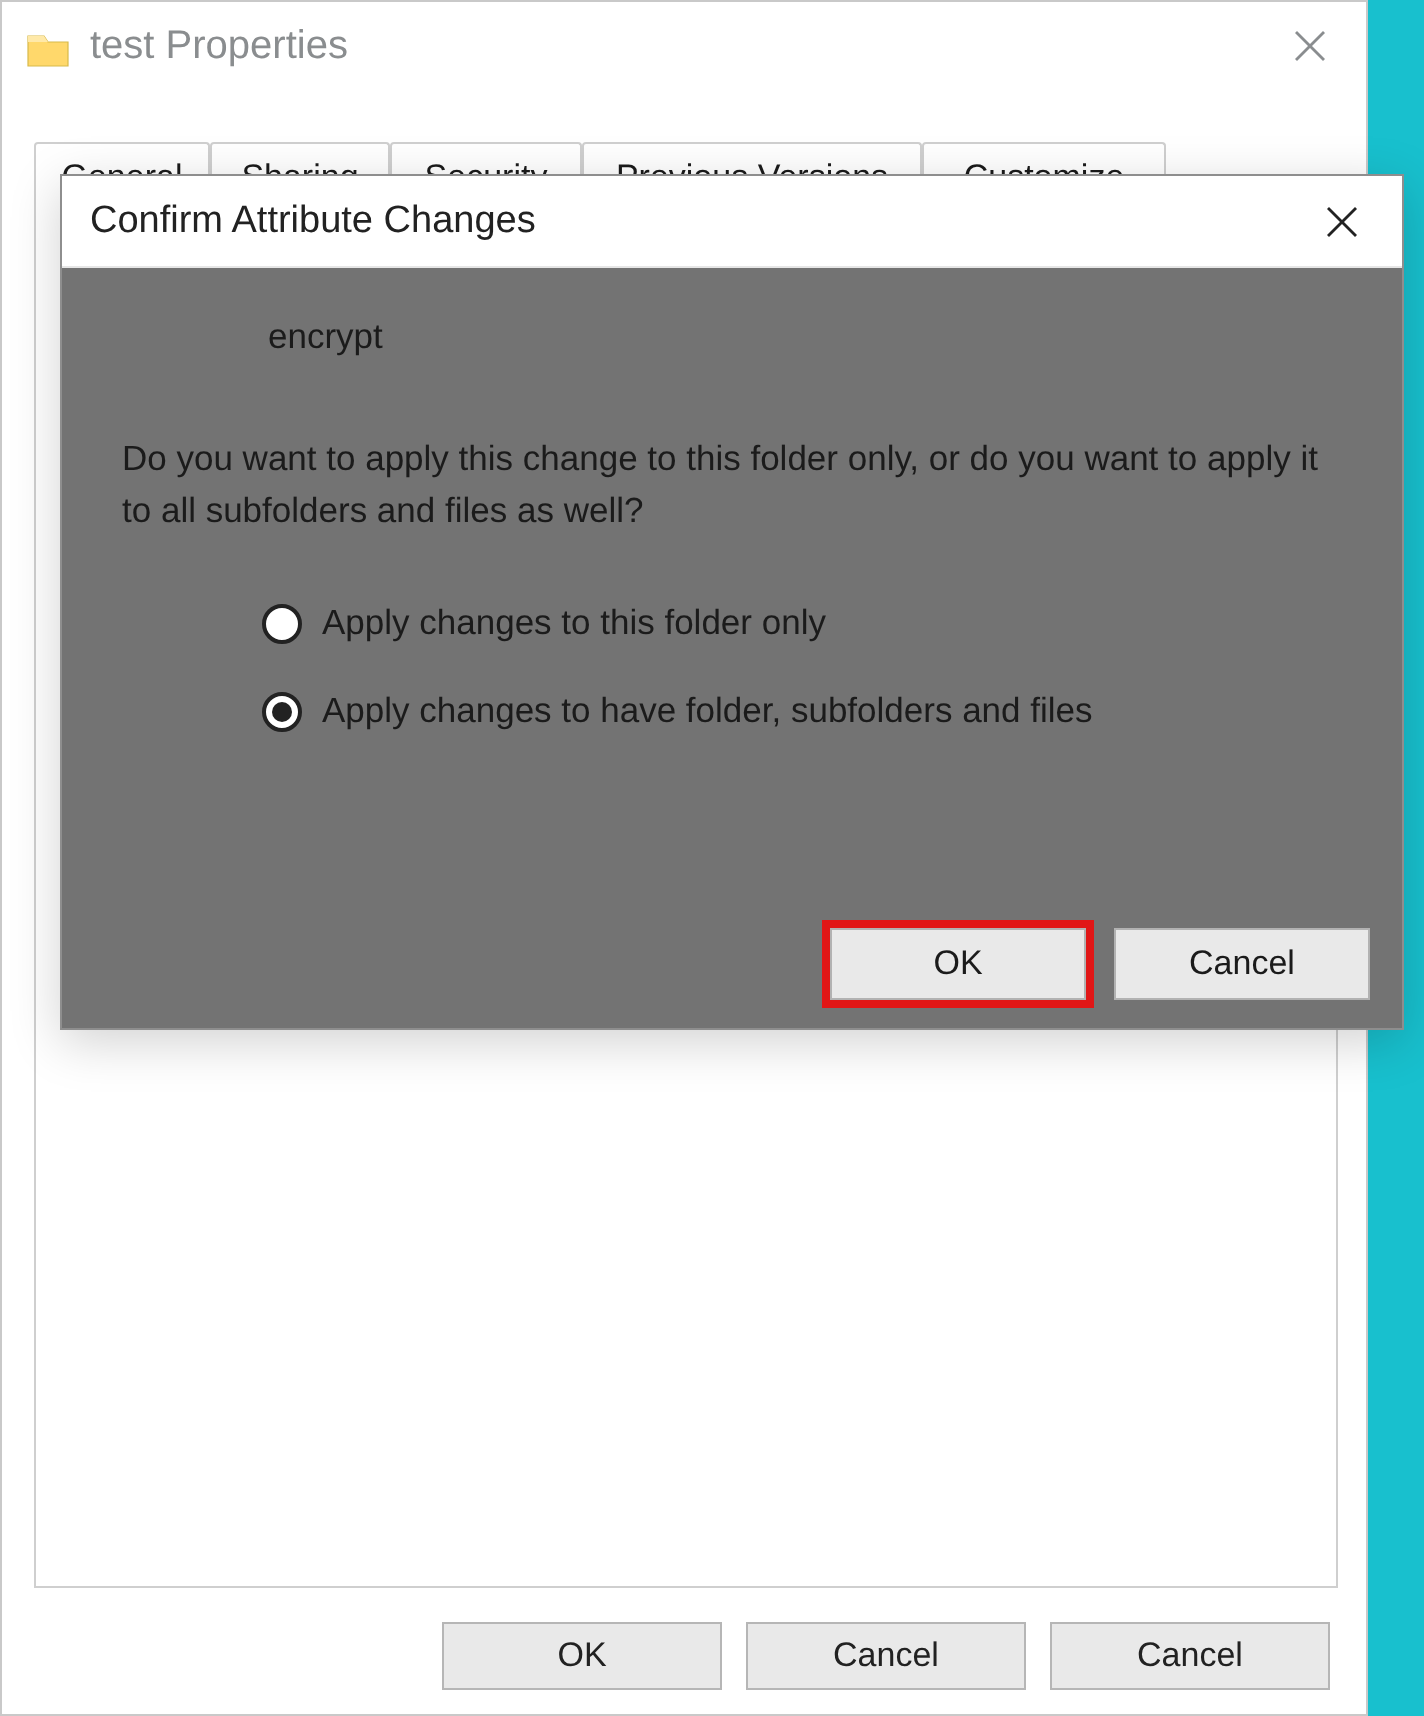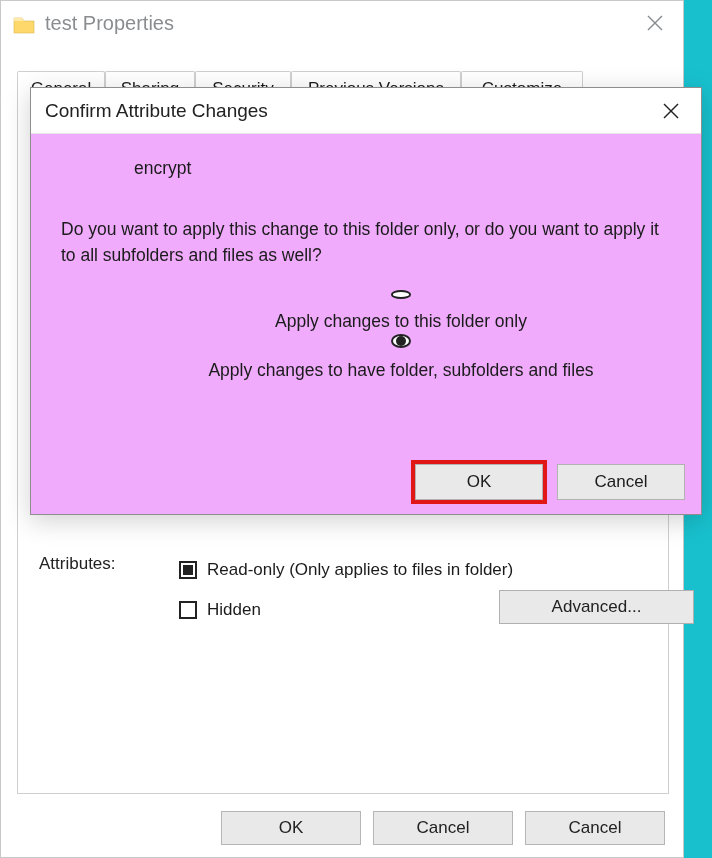"Confirm Attribute Changes" .dialog { background: #f0abfc -> #737373 }
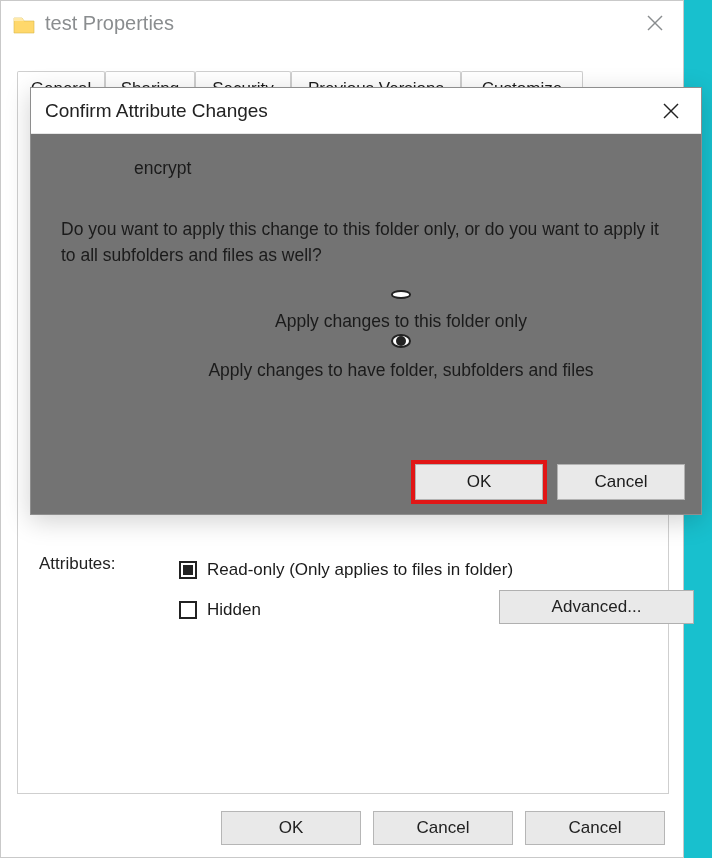"Apply changes to this folder" .radio-row { flex-direction: column -> none }
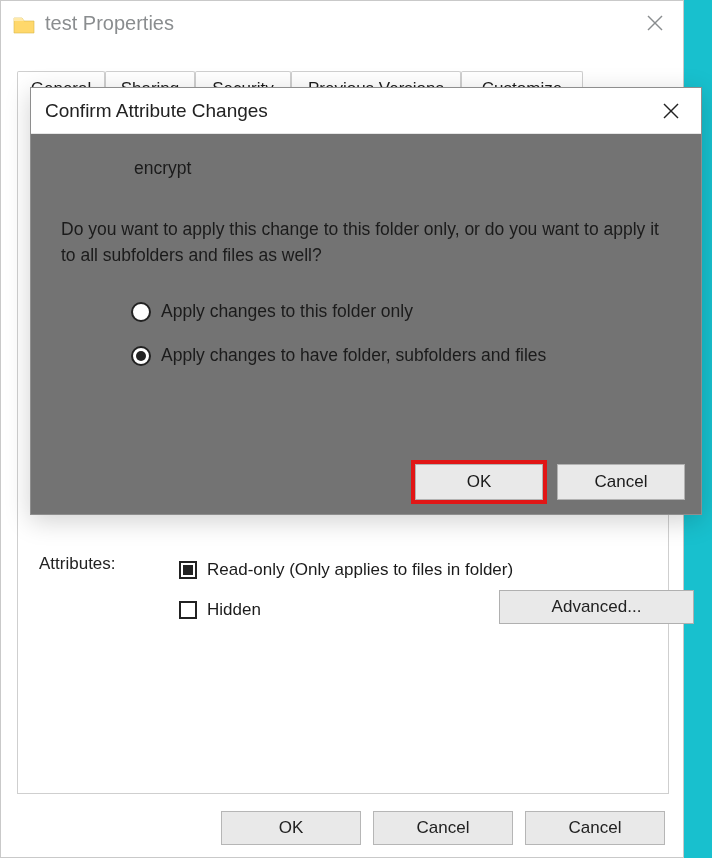"Attributes:" div.attr-section { html: <div> <span>Attributes:</span> <div> <div> <span> <span></span> </span> <span>Read-only (Only applies to files in folder)</span> </div> <div> <span></span> <span>Hidden</span> </div> <div>Advanced...</div> </div> </div> -> none }
